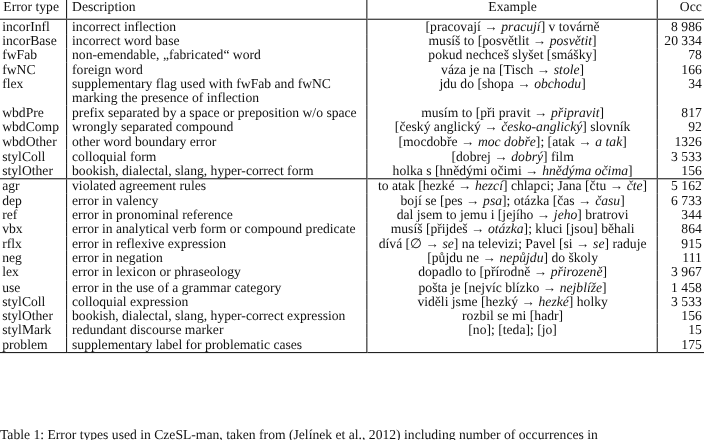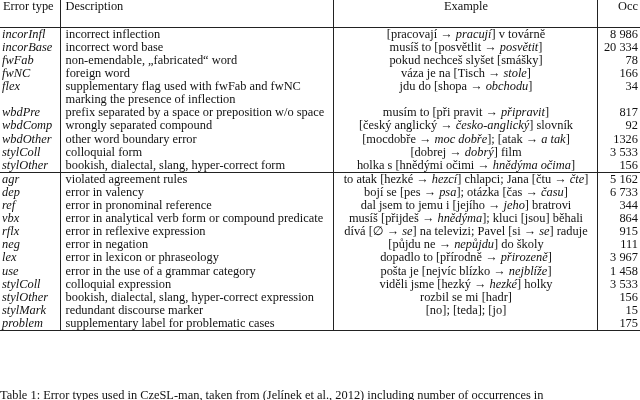"Error type" tr.head th { height: 27px -> 17px }
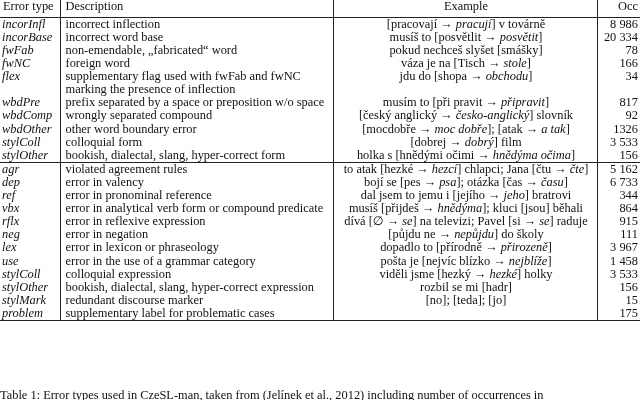"incorInfl" td.type { font-style: italic -> none }
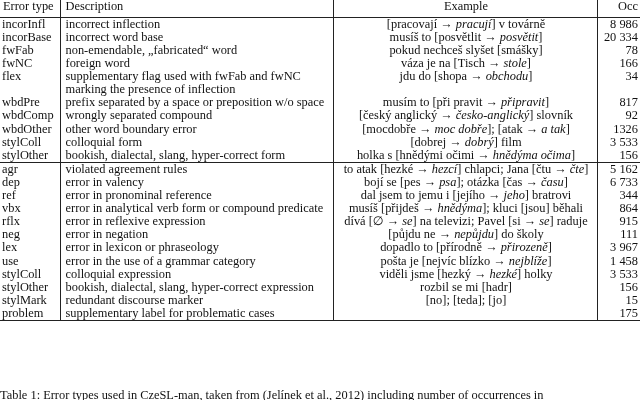"hnědýma" i { text: hnědýma -> otázka }
